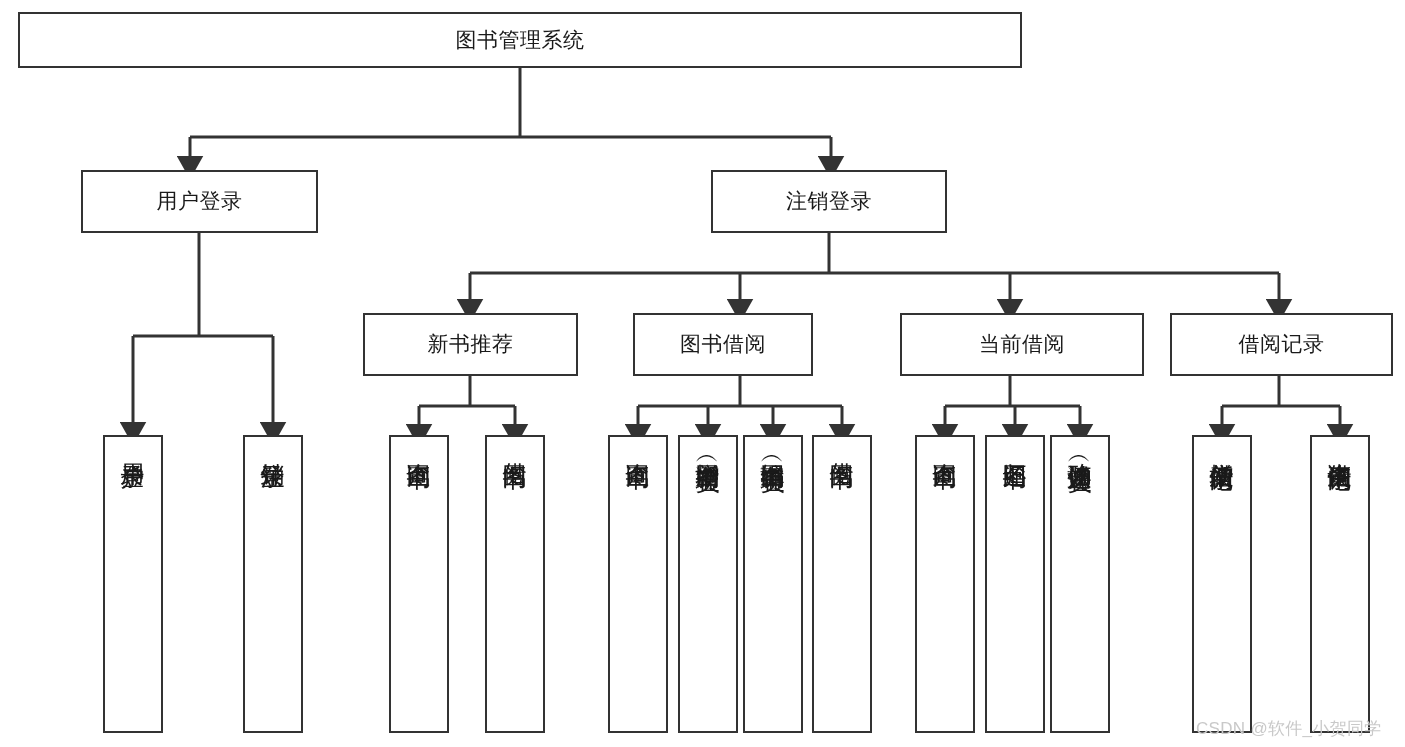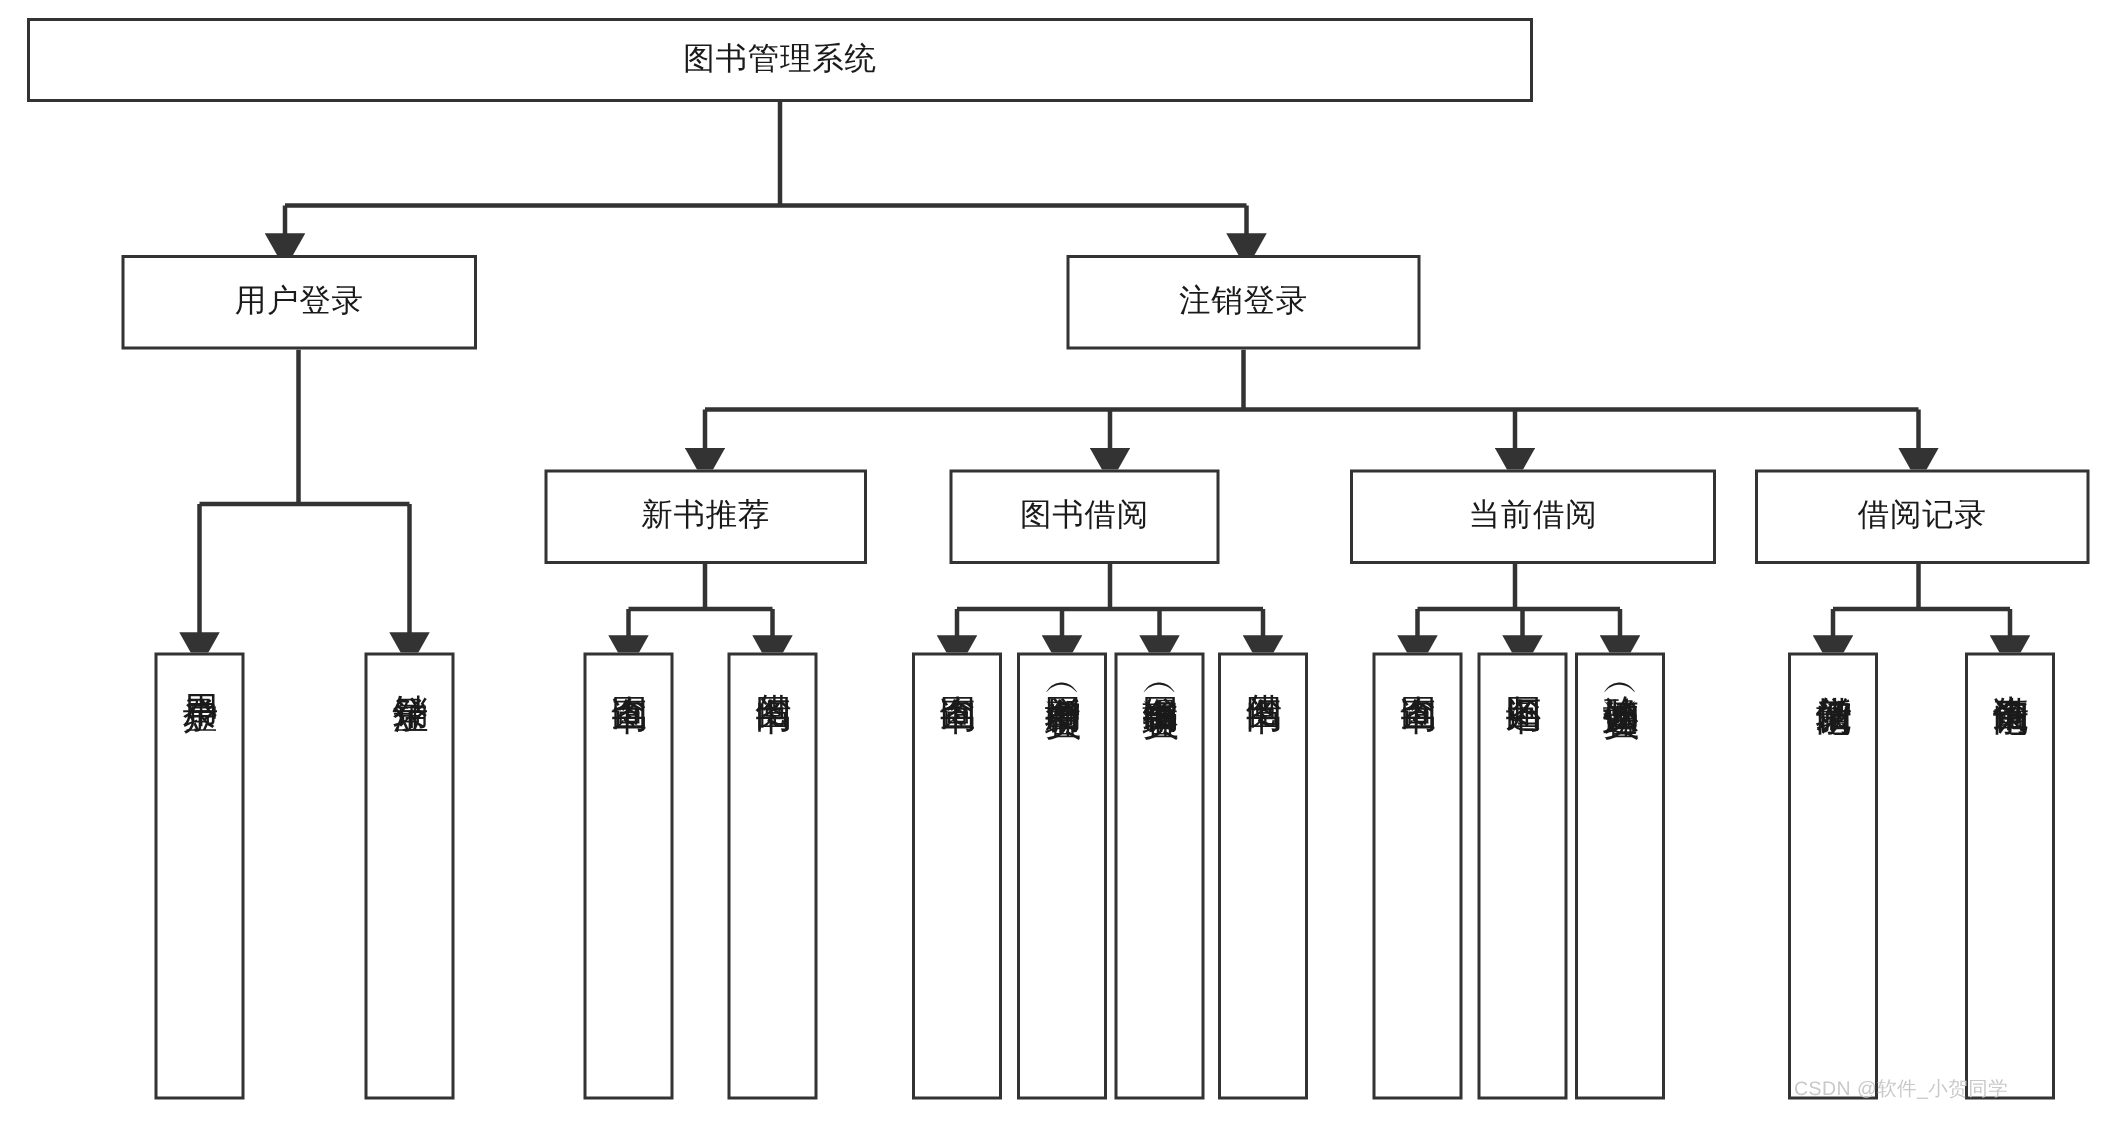"CSDN @软件_小贺同学" .watermark { font-size: 13px -> 17px }
